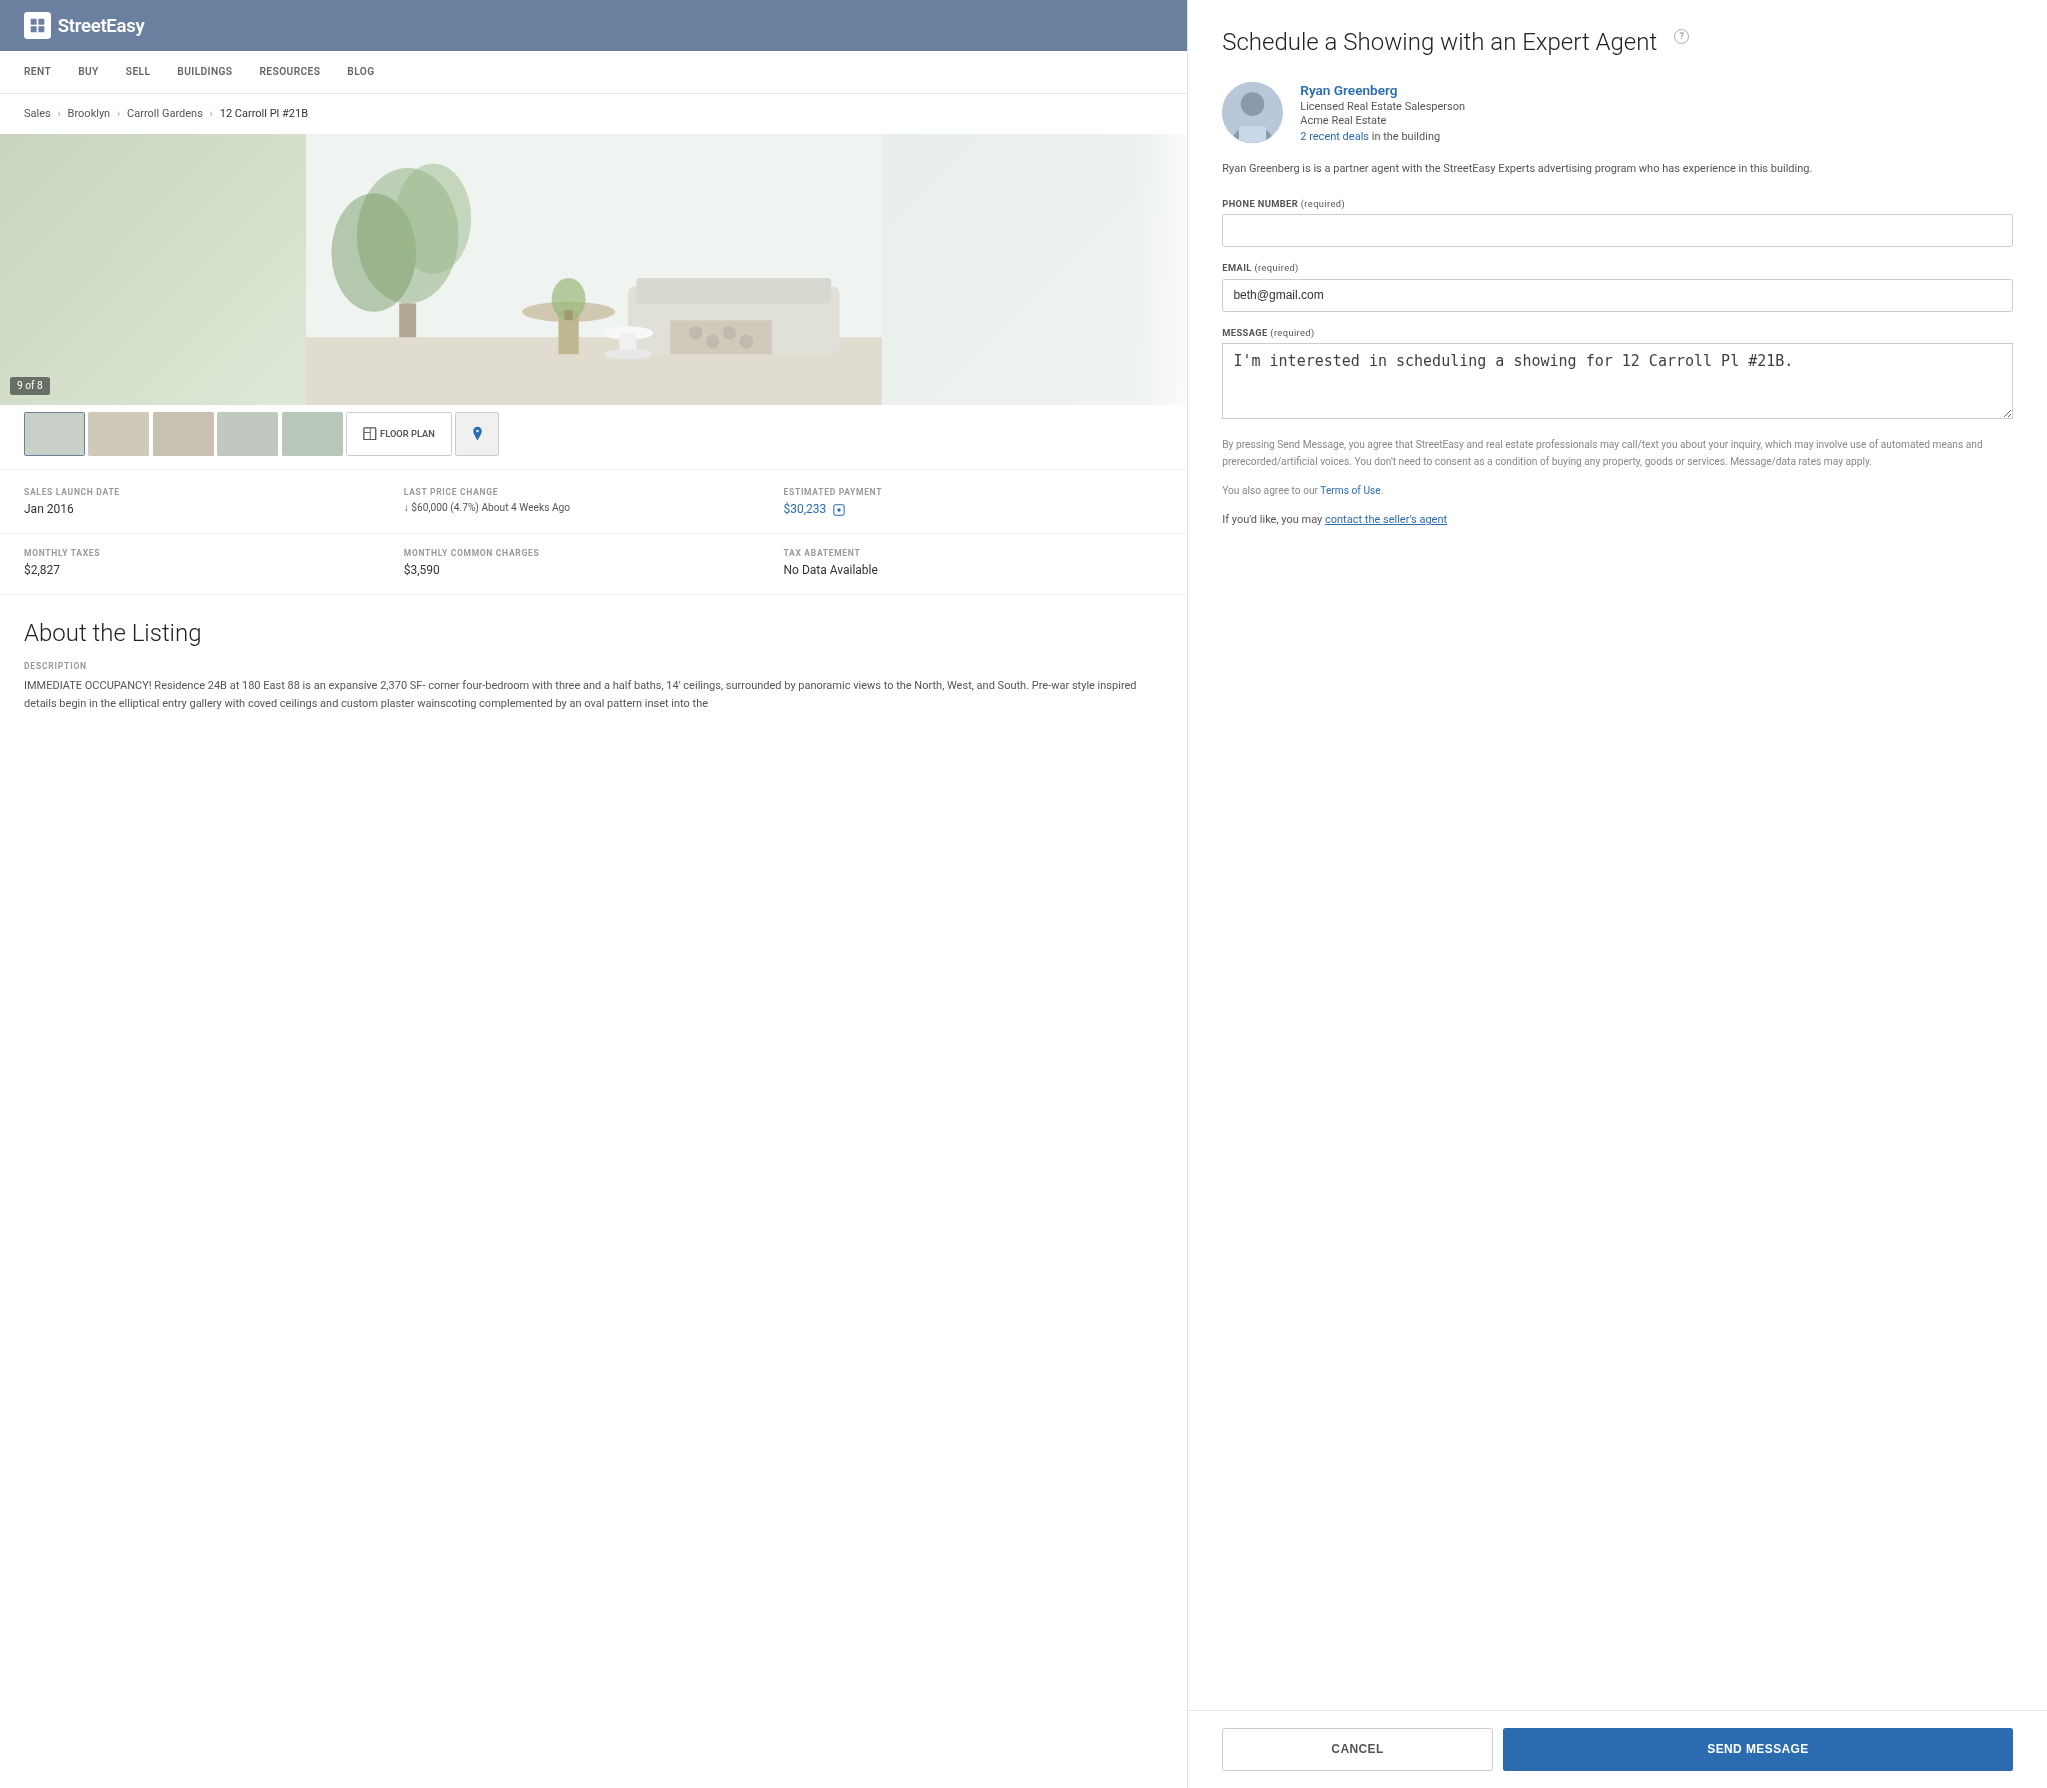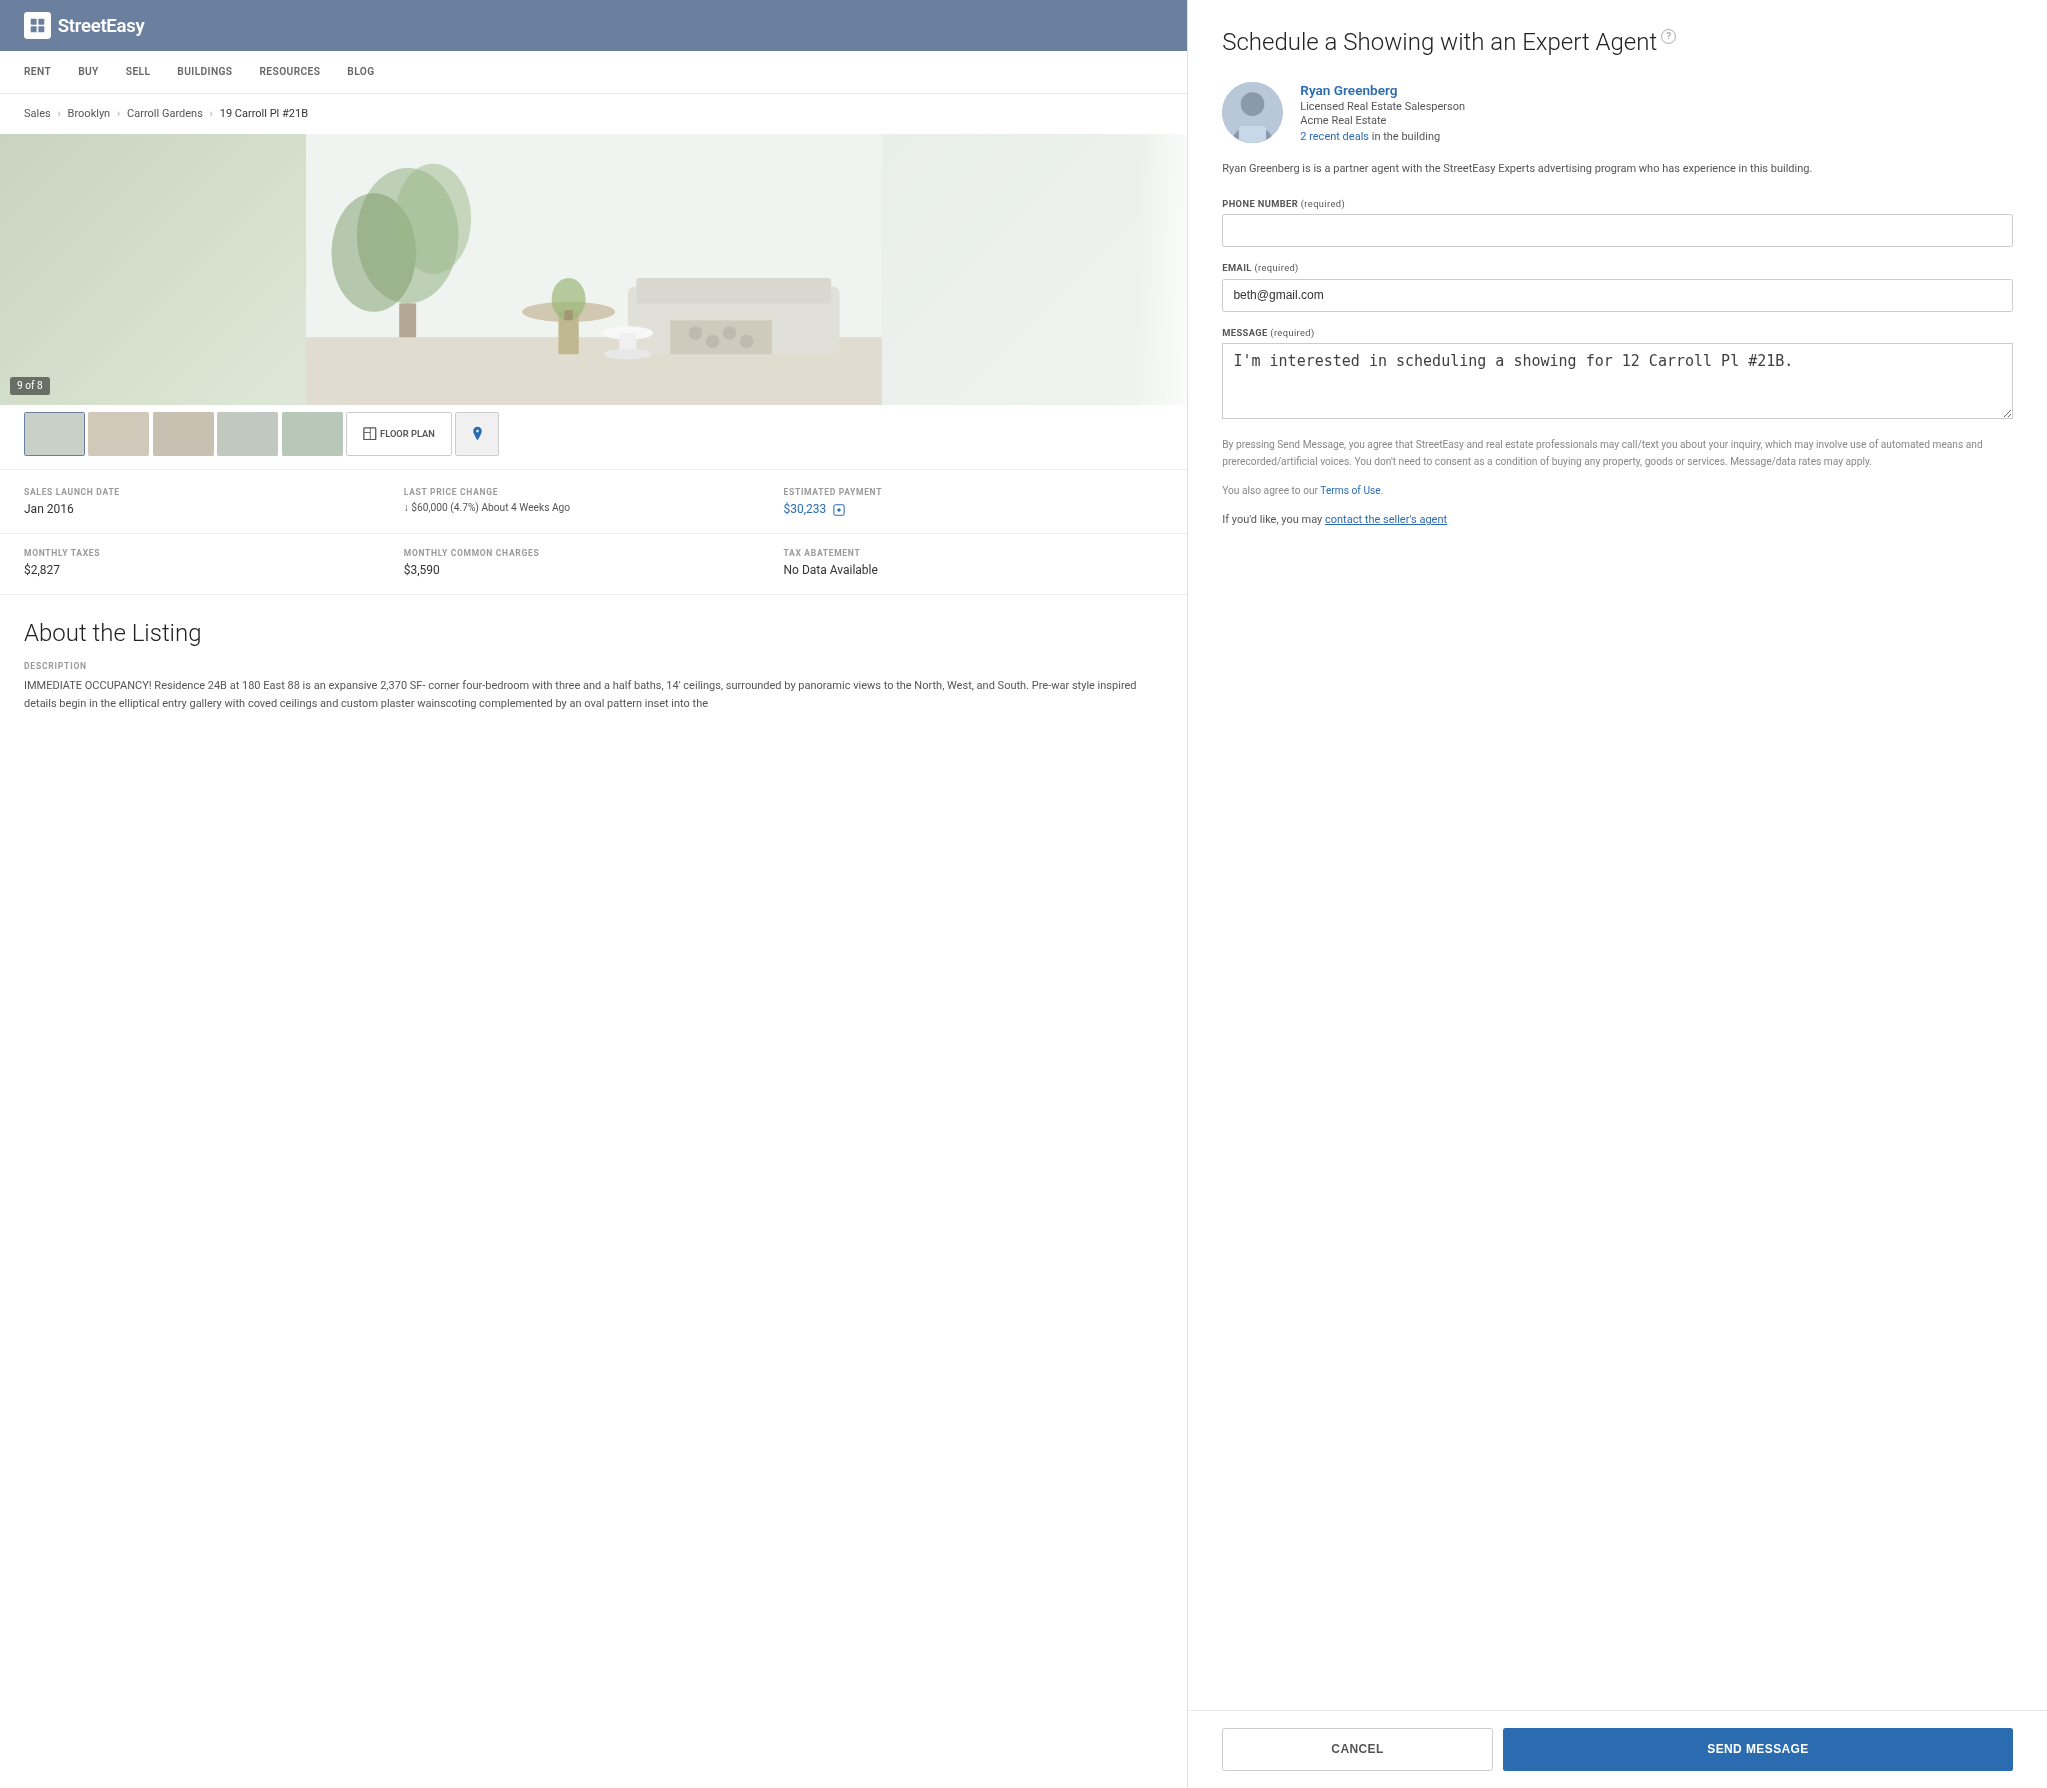"Schedule a Showing with an" .form-title { gap: 4px -> 17px }
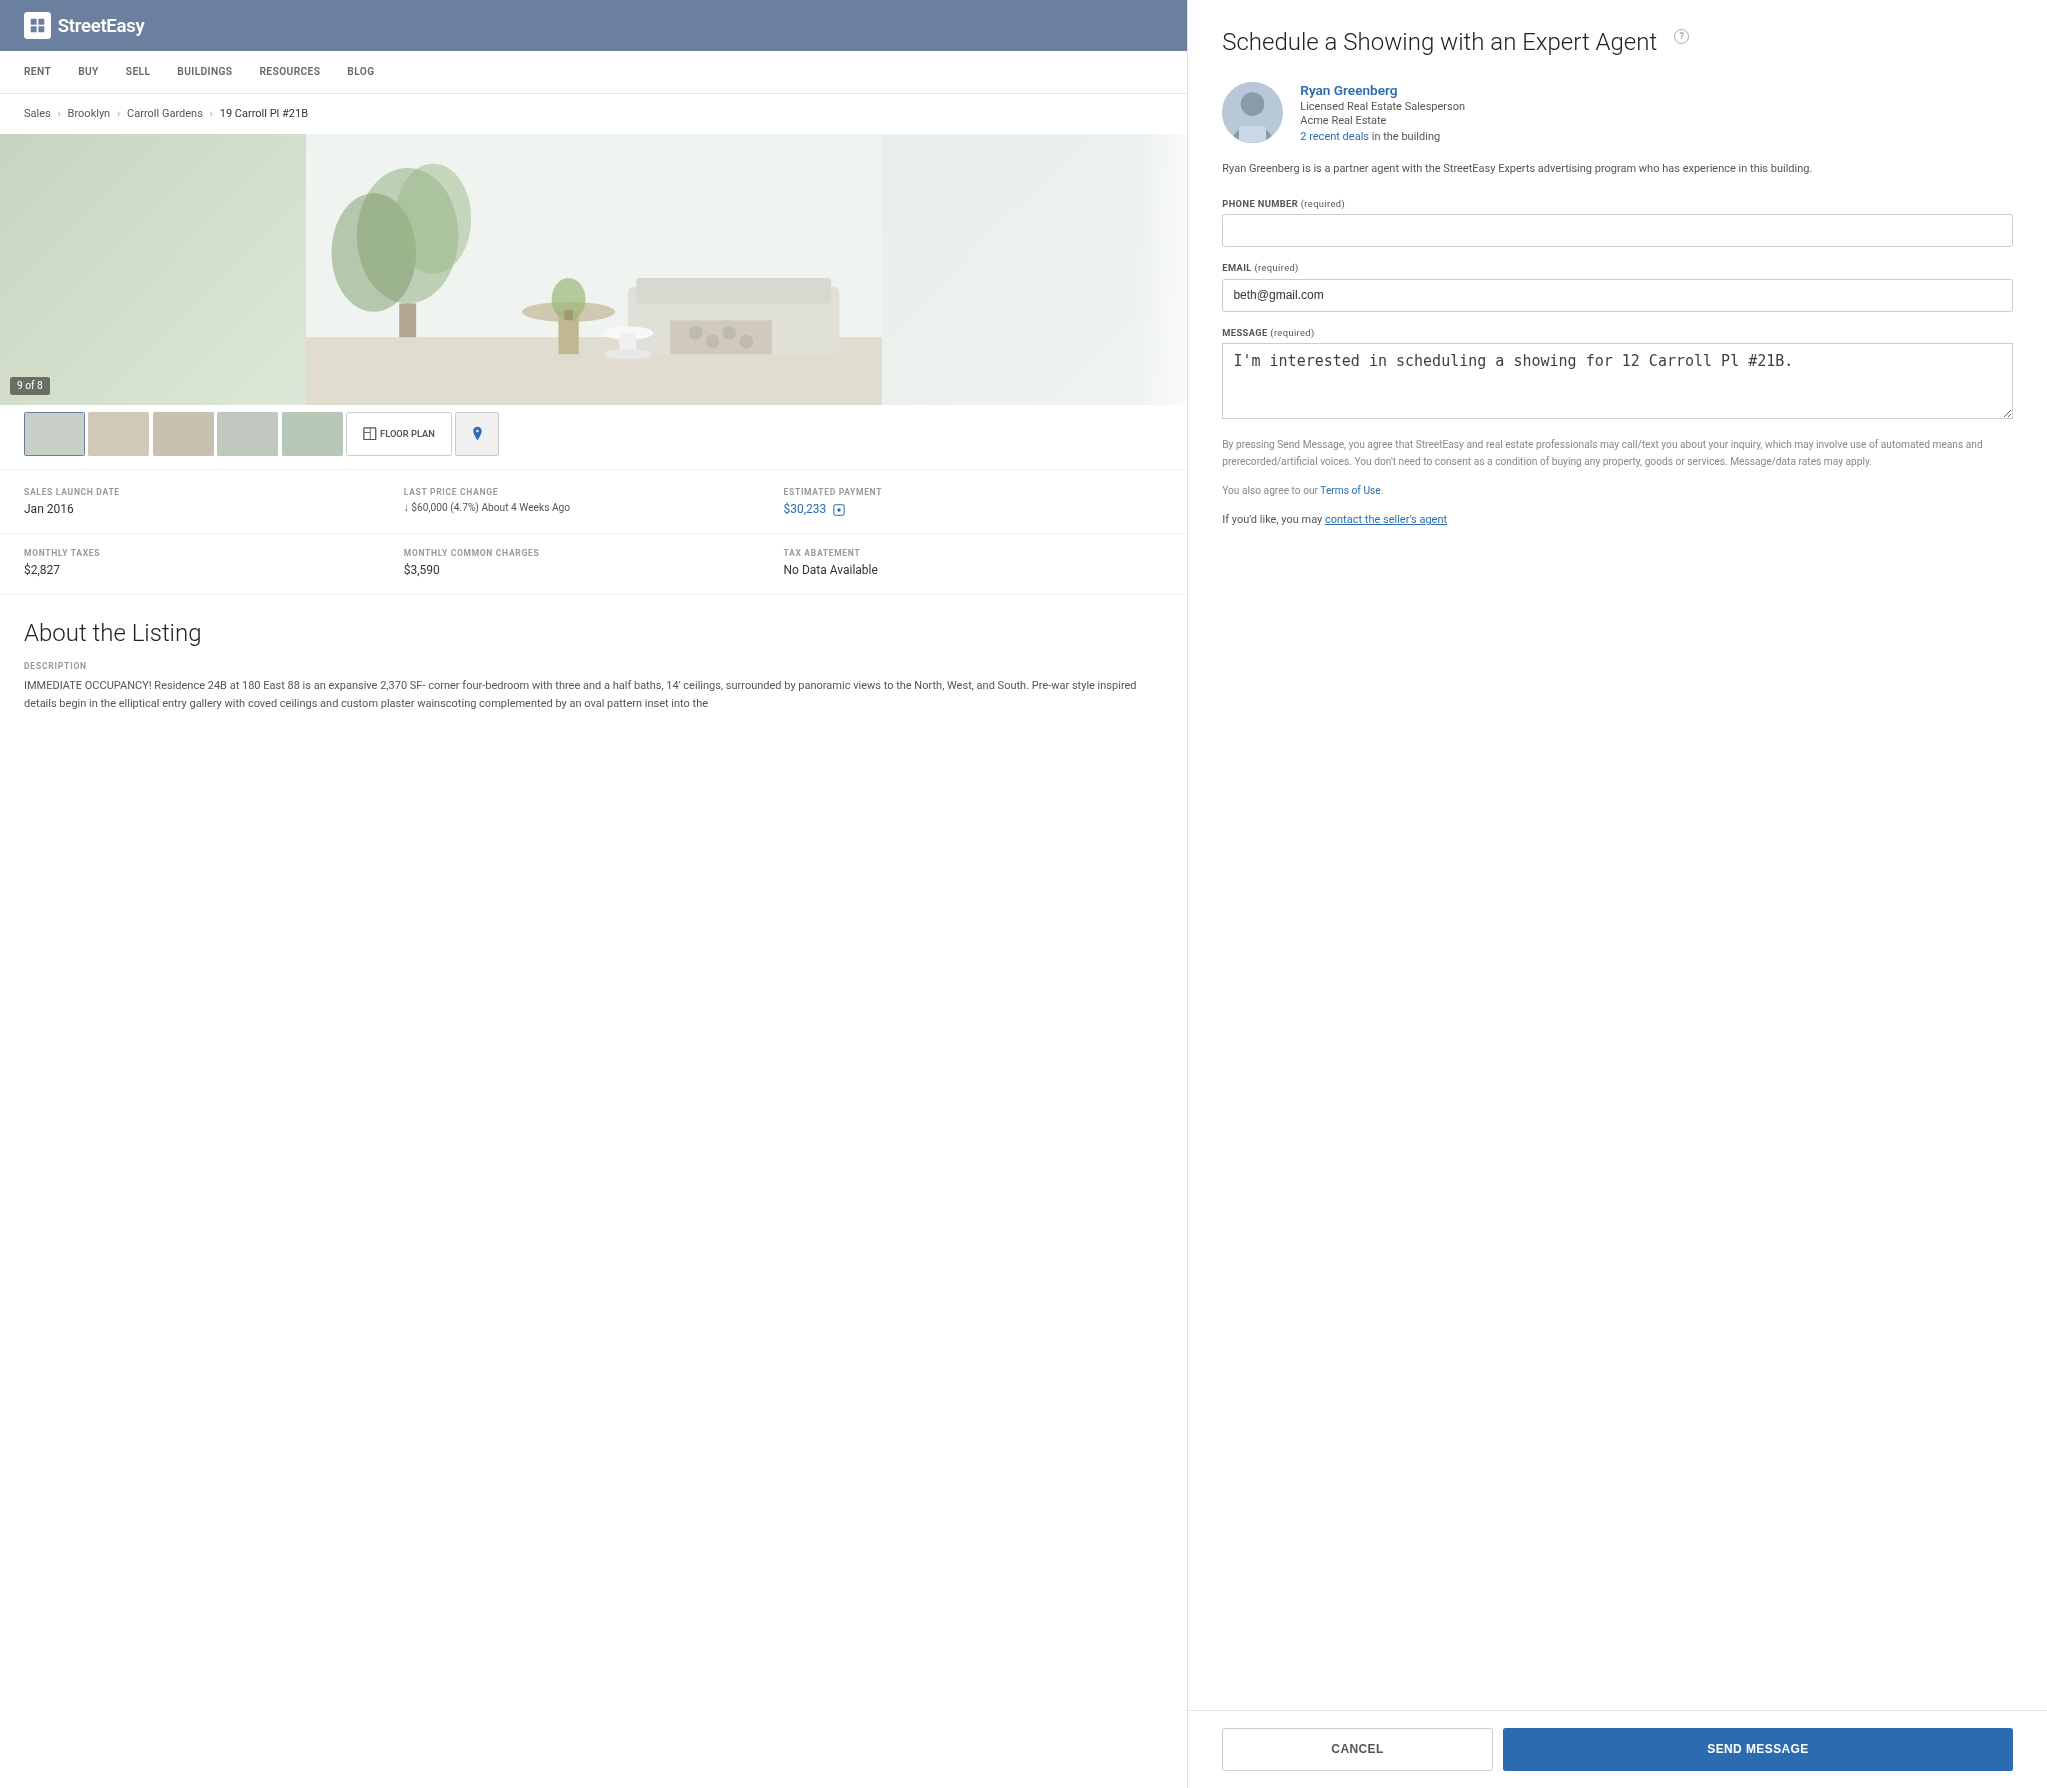"19 Carroll Pl #21B" span.breadcrumb-current { text: 19 -> 12 }
